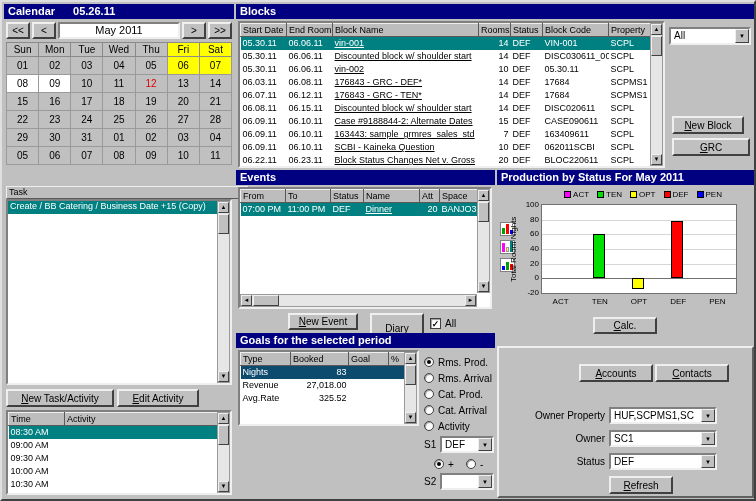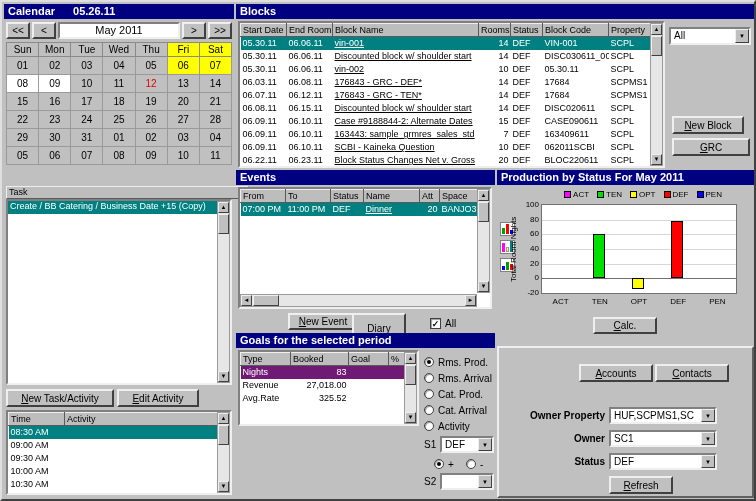"Diary" div.btn { left: 116px -> 134px }
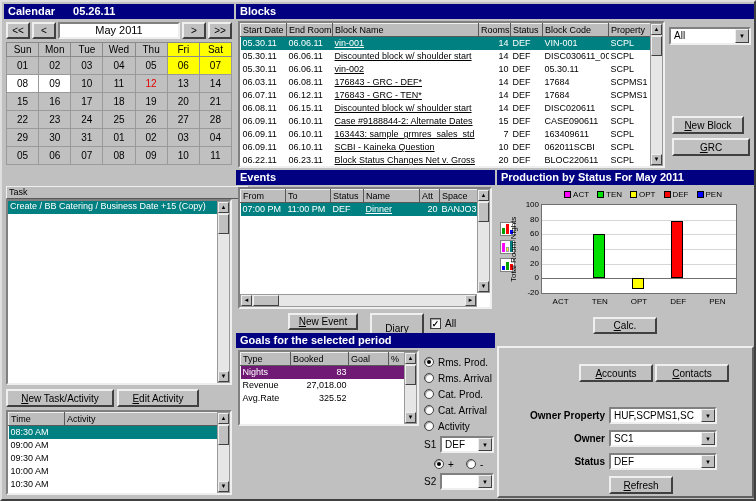"Nights" .rownavy { background: #701a75 -> #0c4a6e }
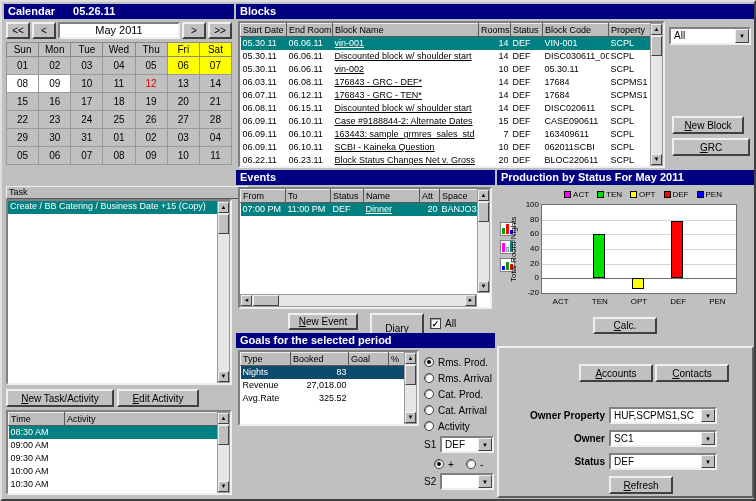"Owner Property" .flabel { font-weight: bold -> normal }
